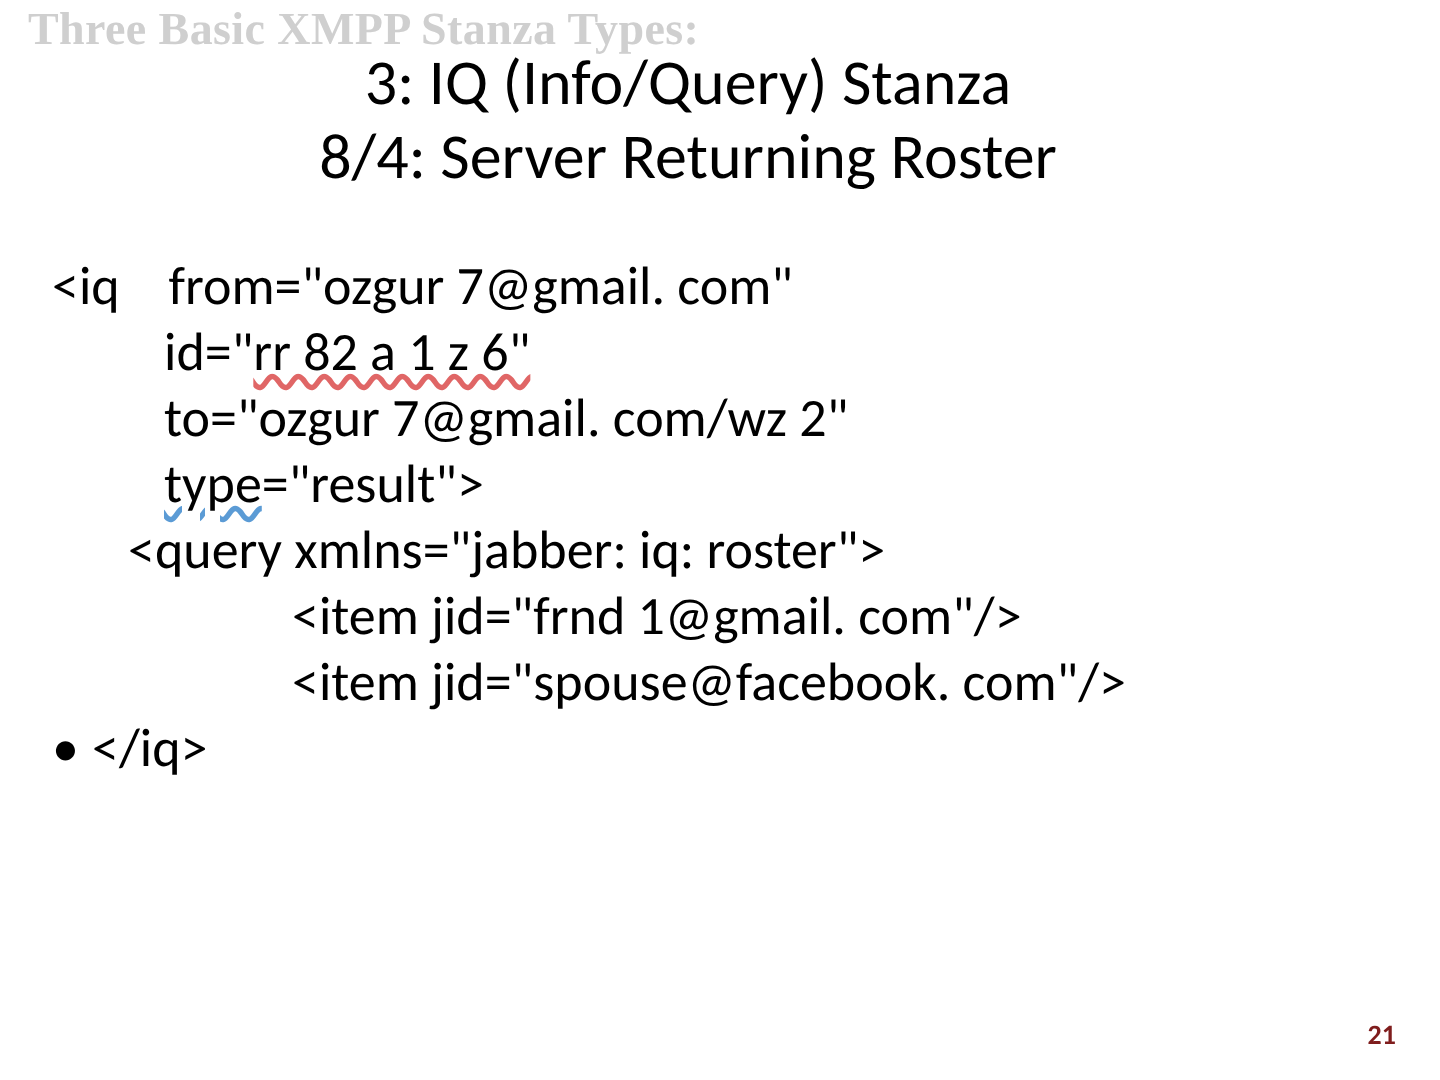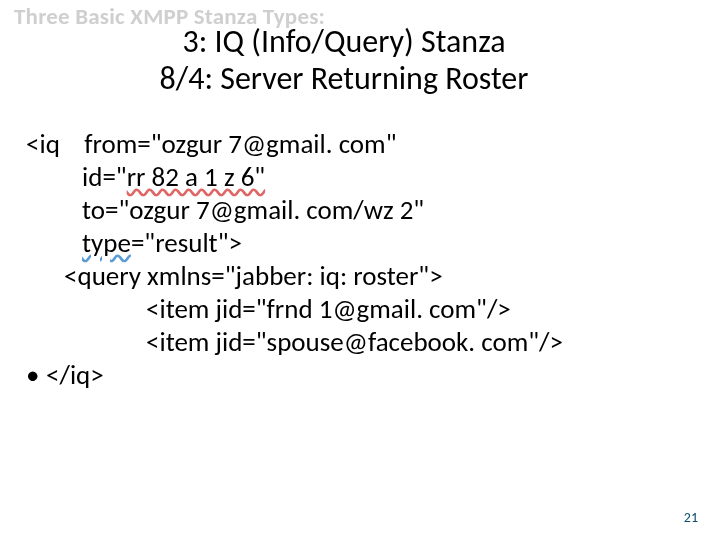"Three Basic XMPP Stanza Types:" .header { font-family: none -> Liberation Serif, serif }
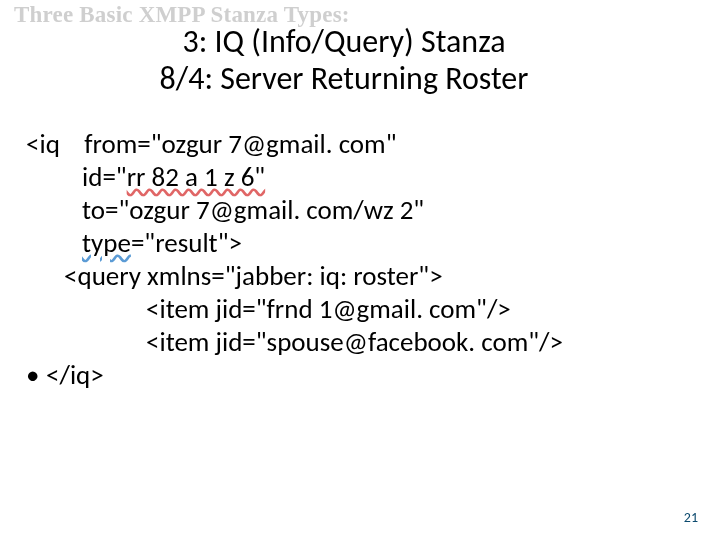"21" .pagenum { color: #0c4a6e -> #7f1d1d; font-weight: none -> bold }
